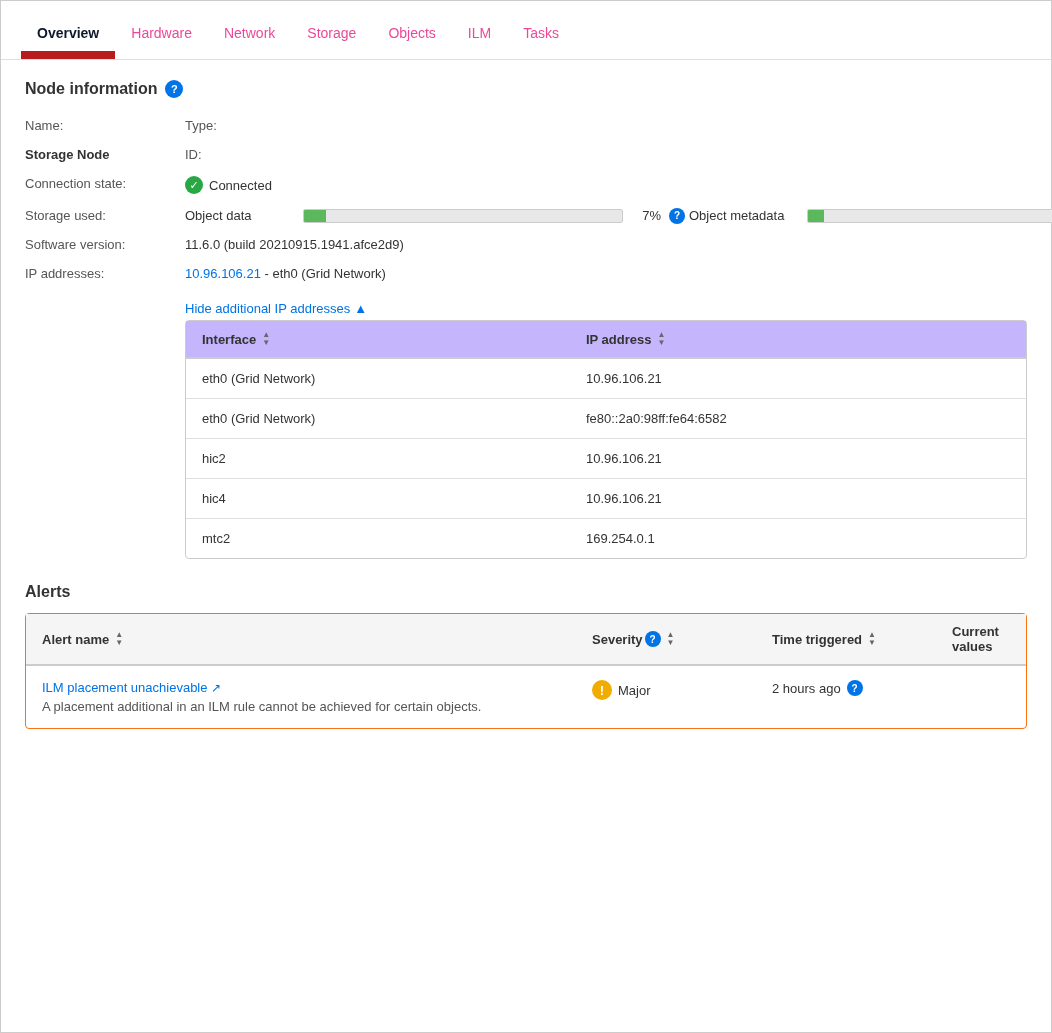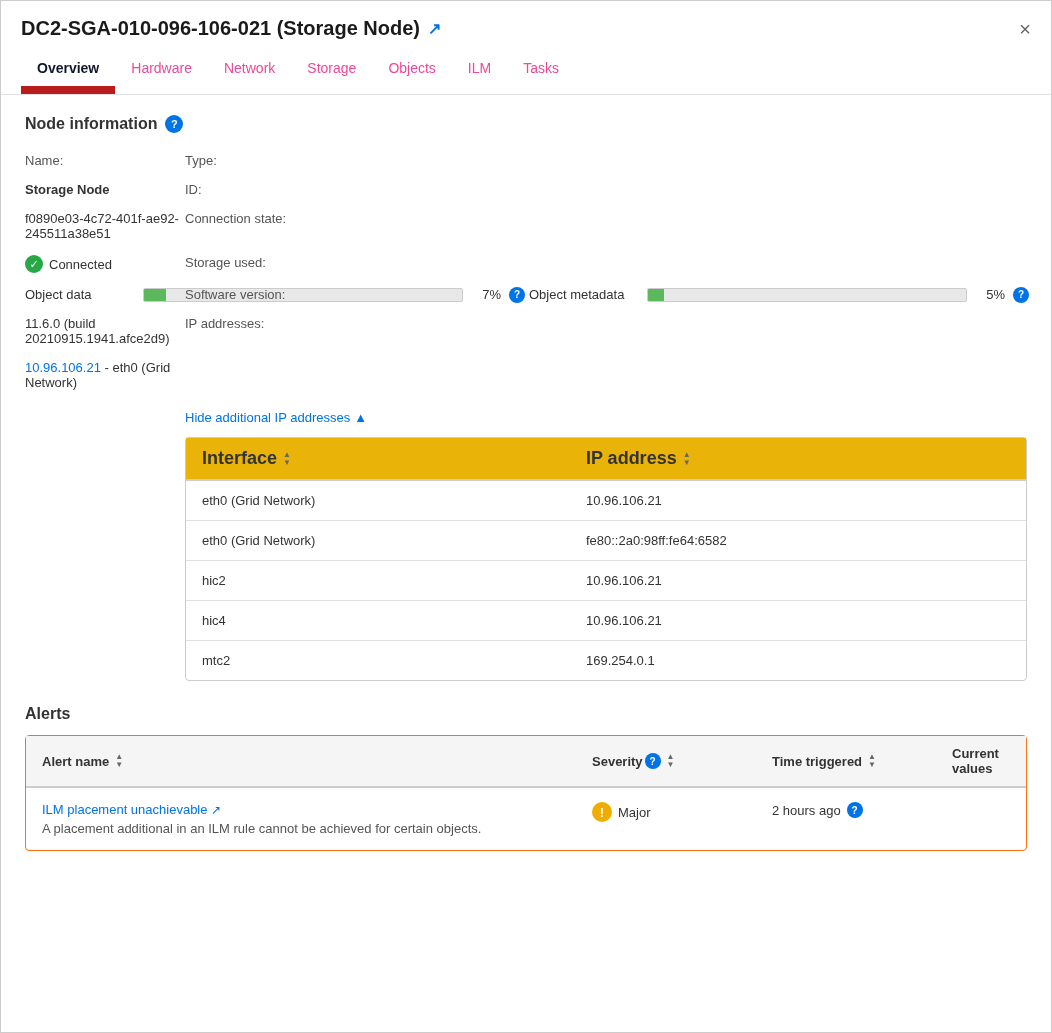"DC2-SGA-010-096-106-021 (Storage Node)" div { html: <div> <div> <span>DC2-SGA-010-096-106-021 (Storage Node)</span> <span>↗</span> </div> <button>×</button> </div> -> none }
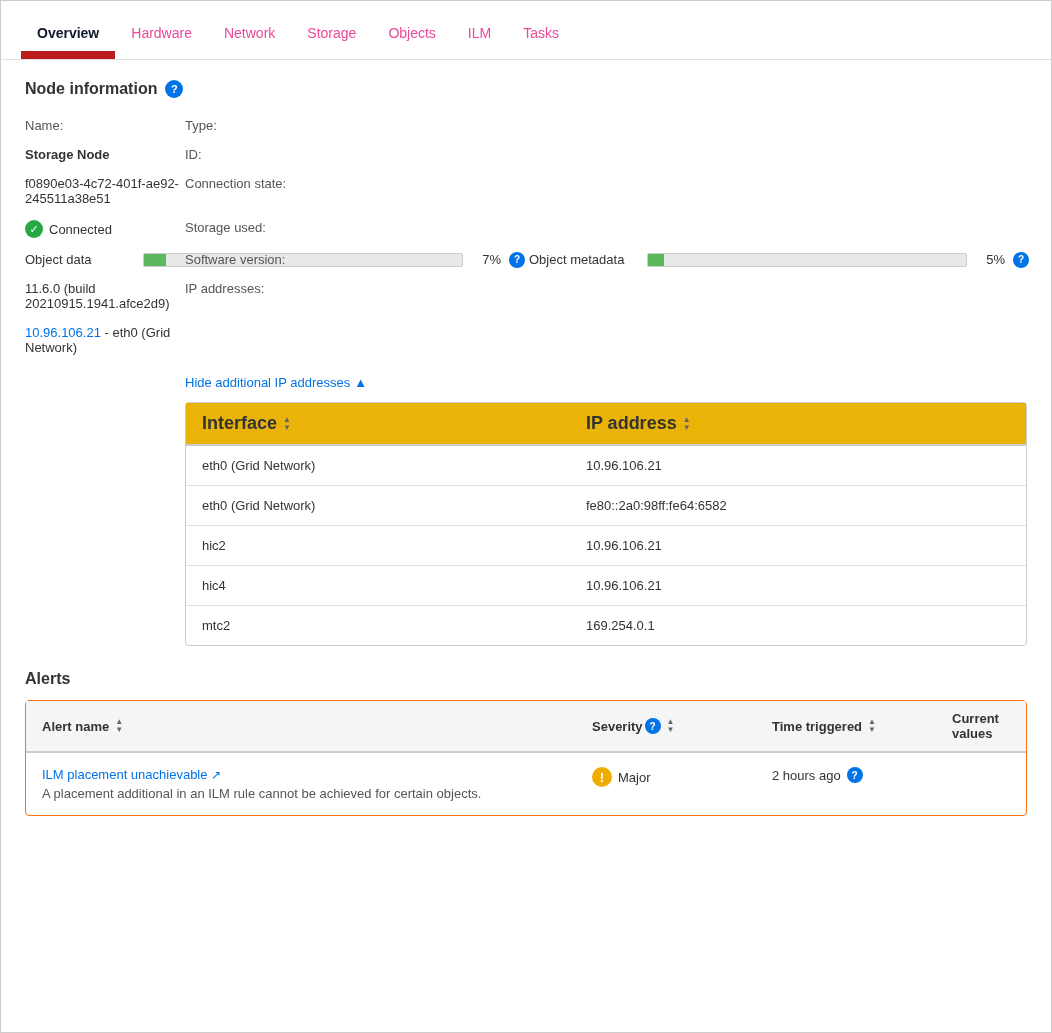"f0890e03-4c72-401f-ae92-245511a38e51" span.info-value { html: <span>f0890e03-4c72-401f-ae92-245511a38e51</span> -> none }
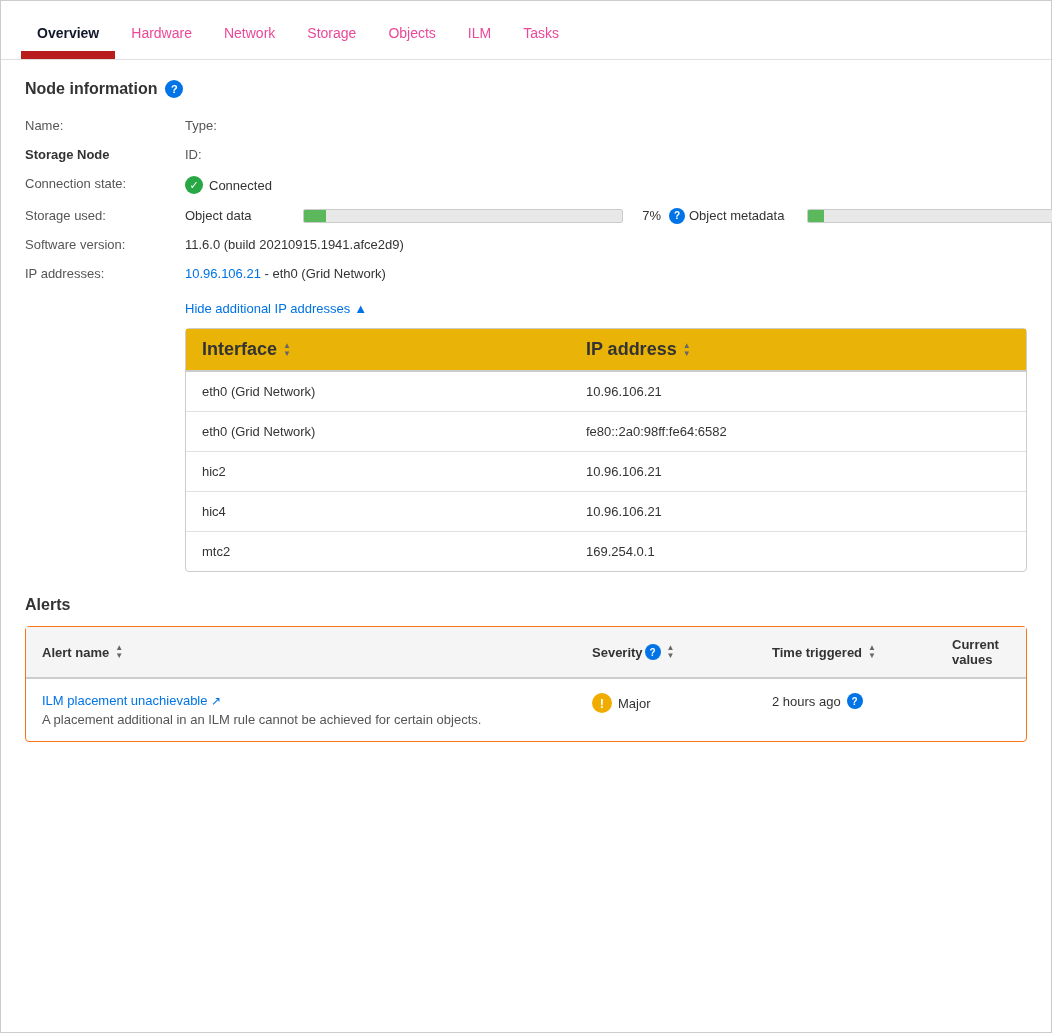"Hide additional IP addresses" .hide-ip-link { margin-bottom: 12px -> 4px }
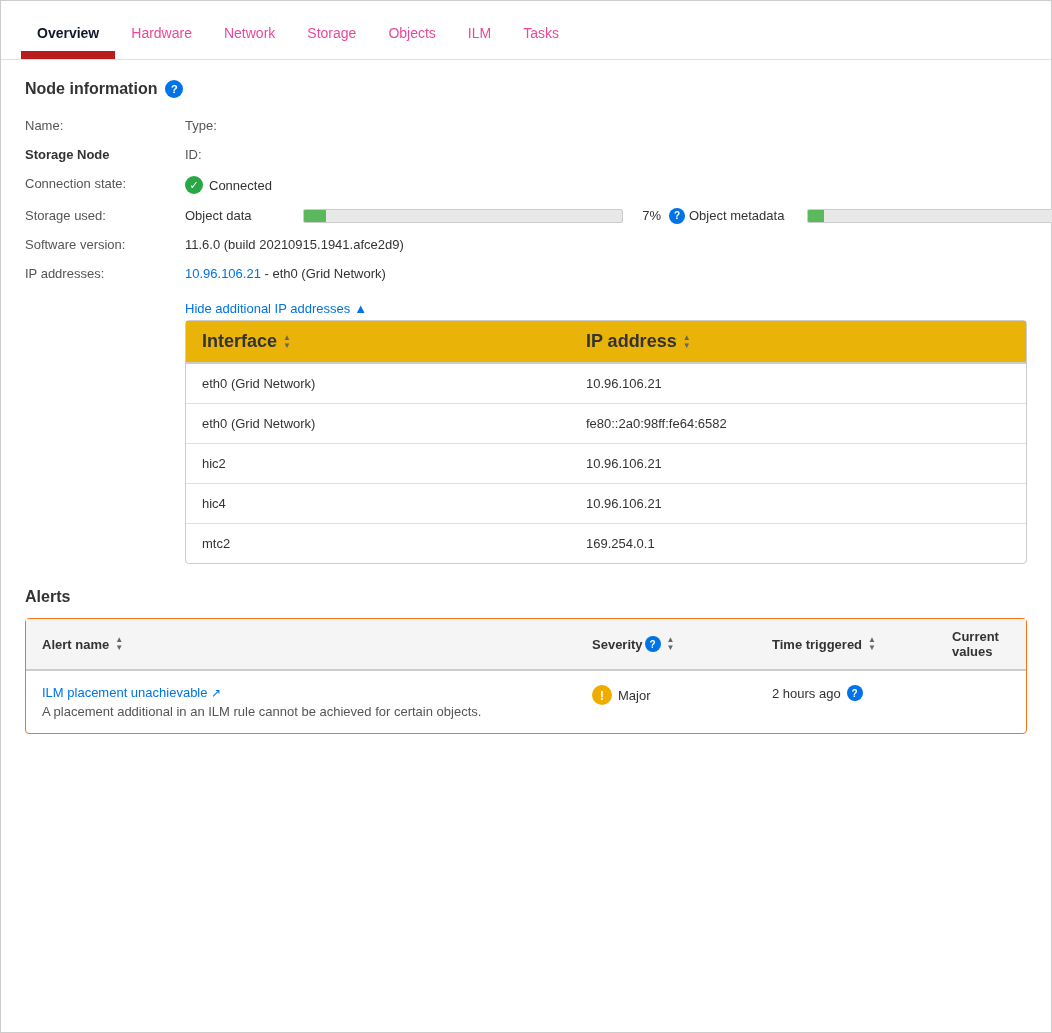"Interface" .ip-table th { background: #eab308 -> #c4b5fd; font-size: 18px -> 13px }
